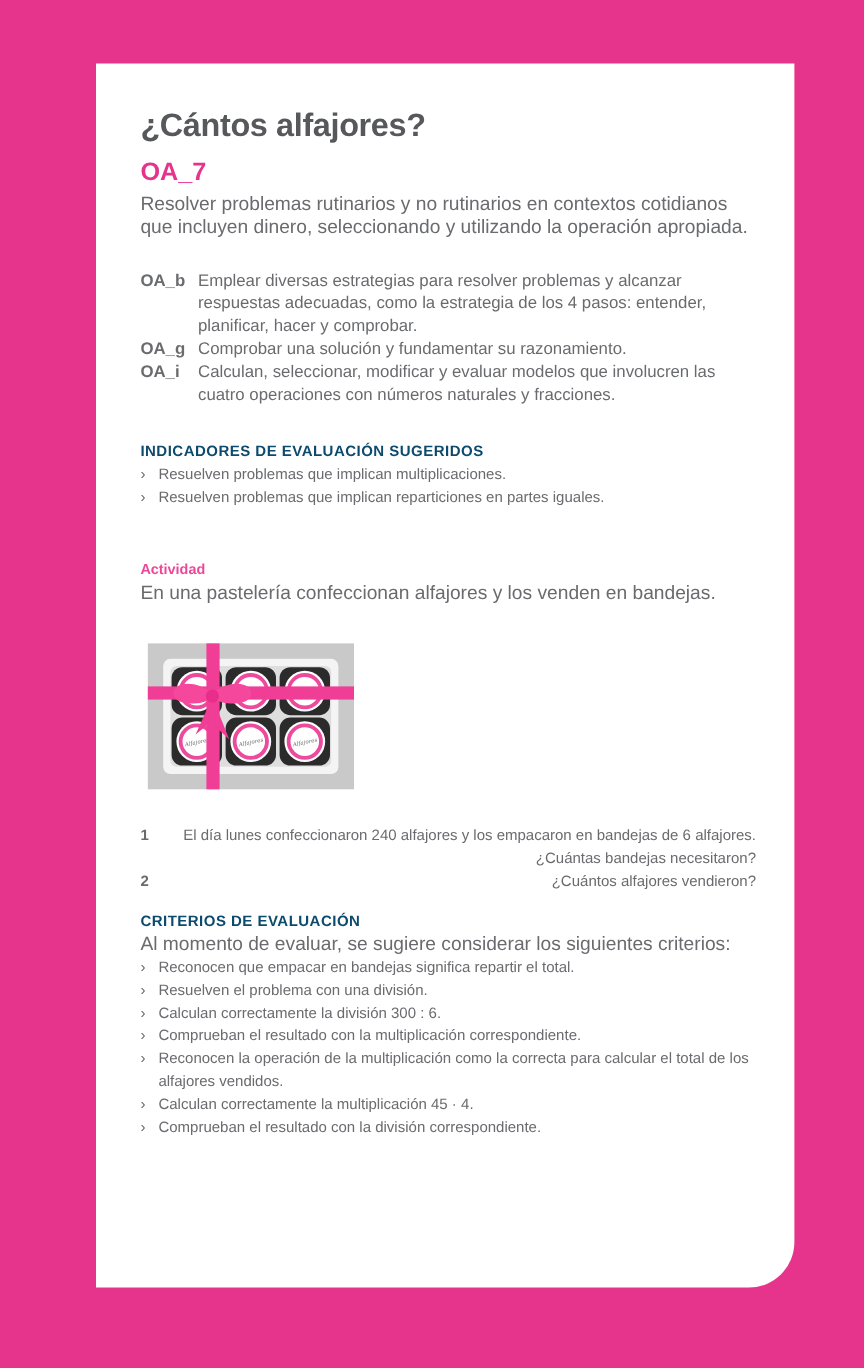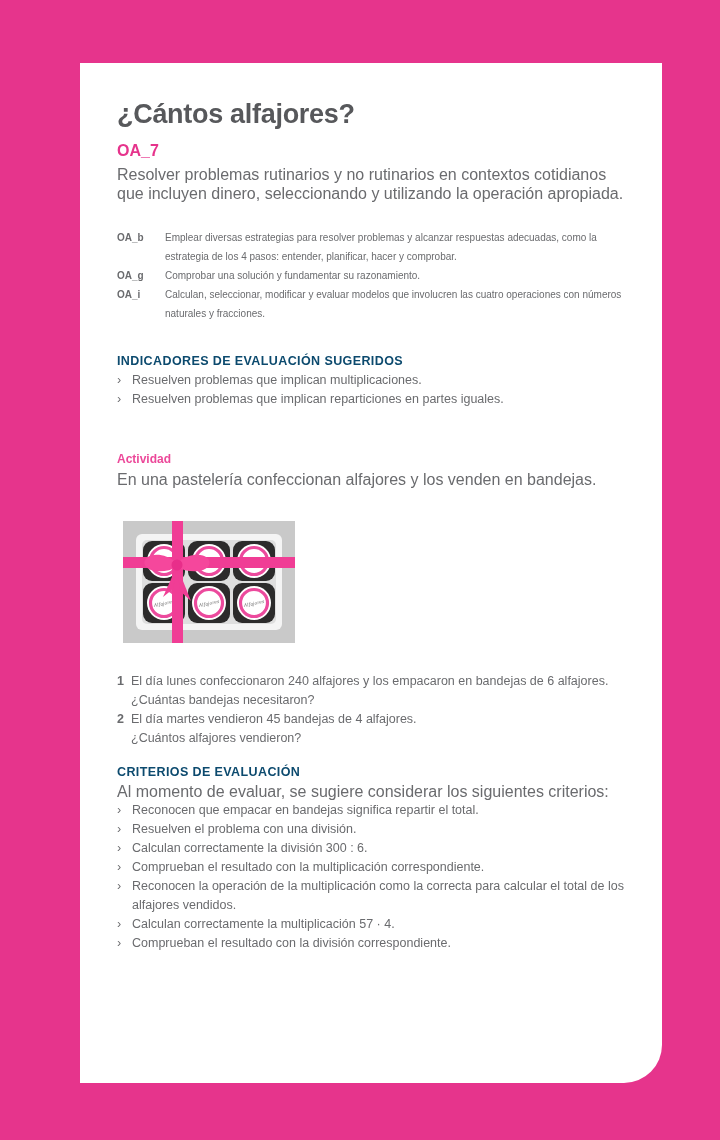"¿Cántos alfajores?" .card { top: 63px -> 53px }
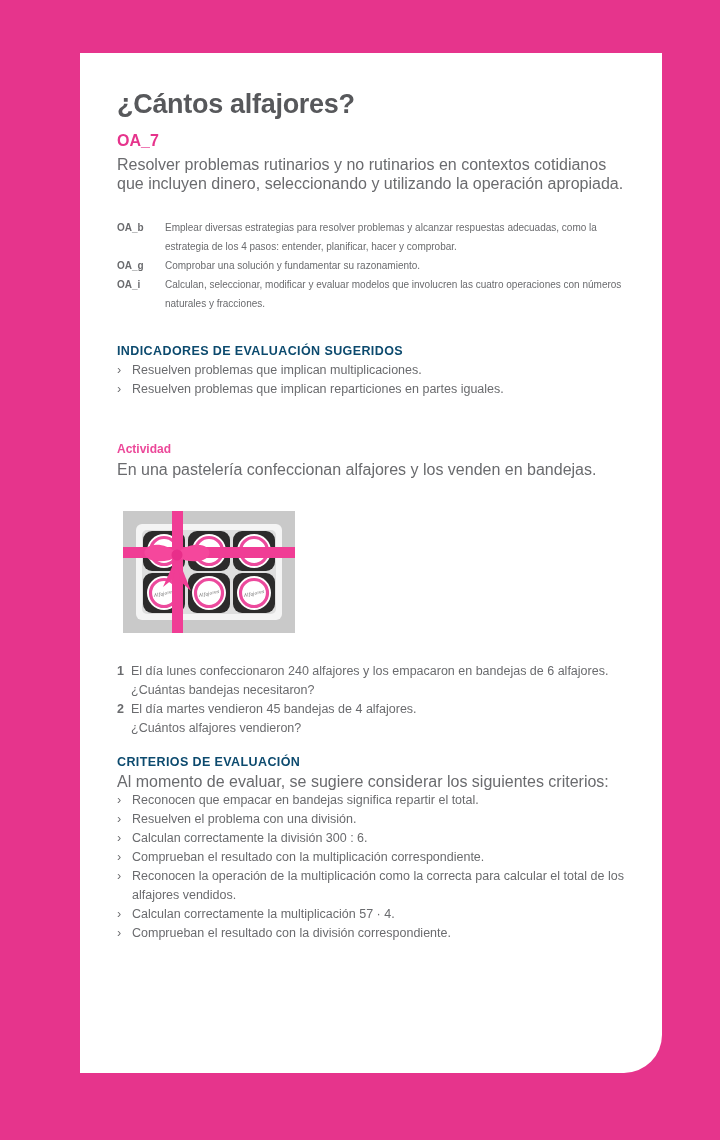"OA_7" .oa7-heading { font-size: 16px -> 21px }
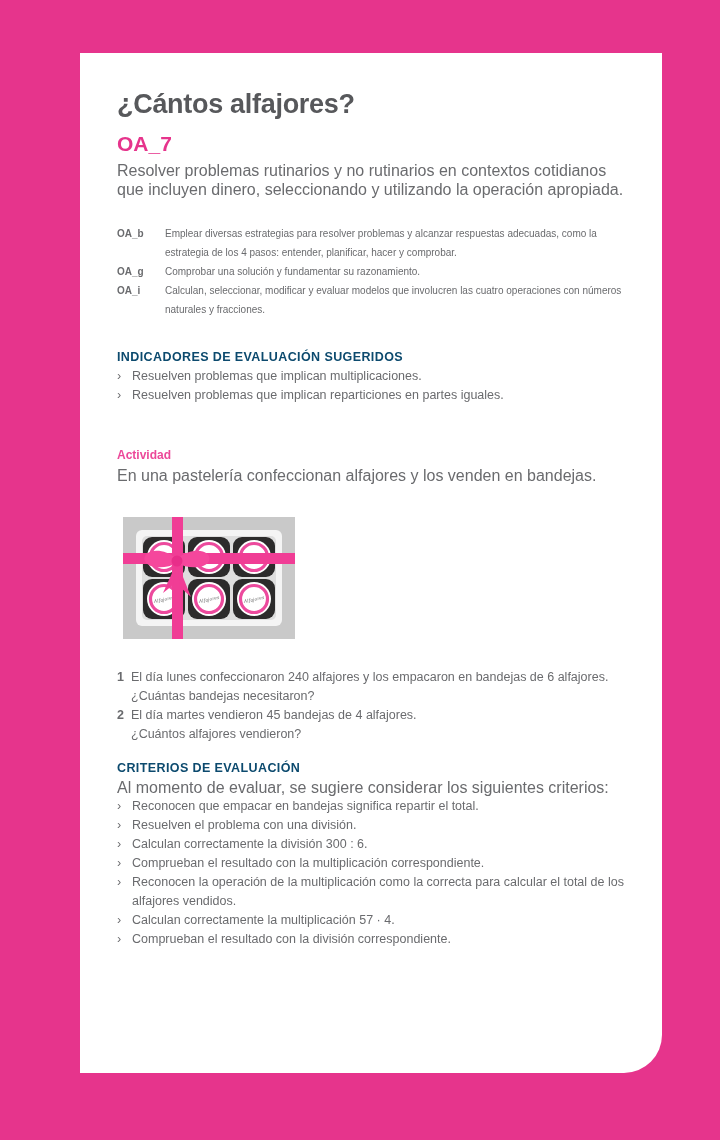"OA_b" .oa-row { font-size: 10px -> 14px }
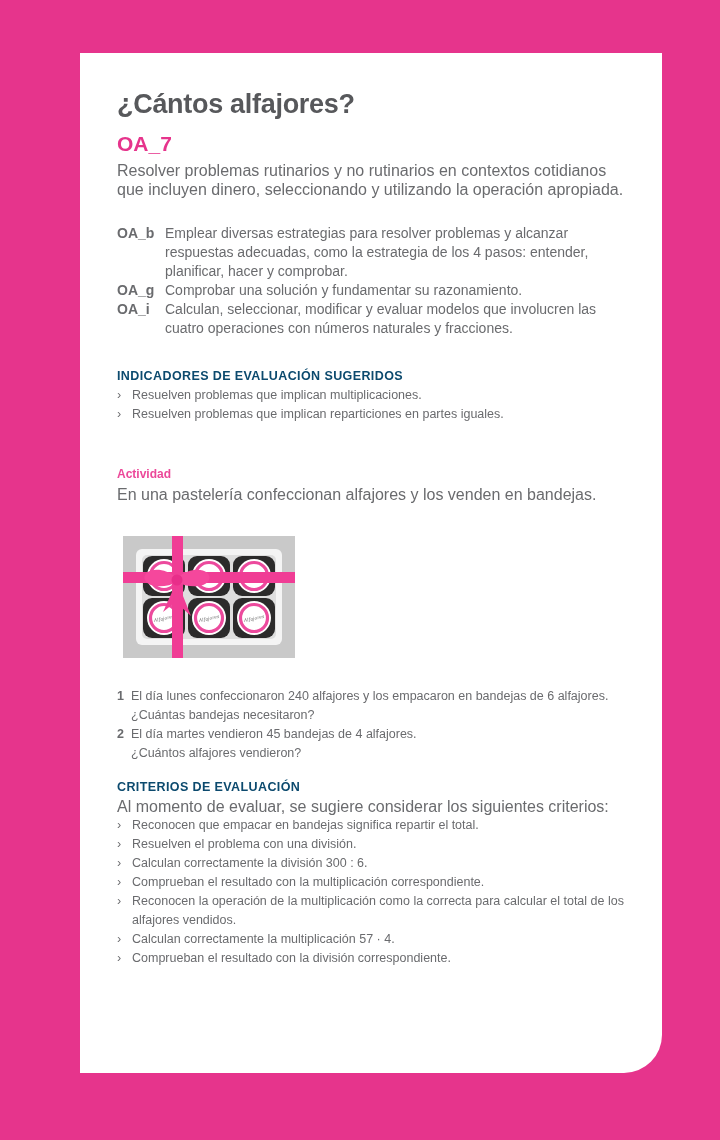"El día lunes confeccionaron 240" .problem-lines { text-align: none -> right }
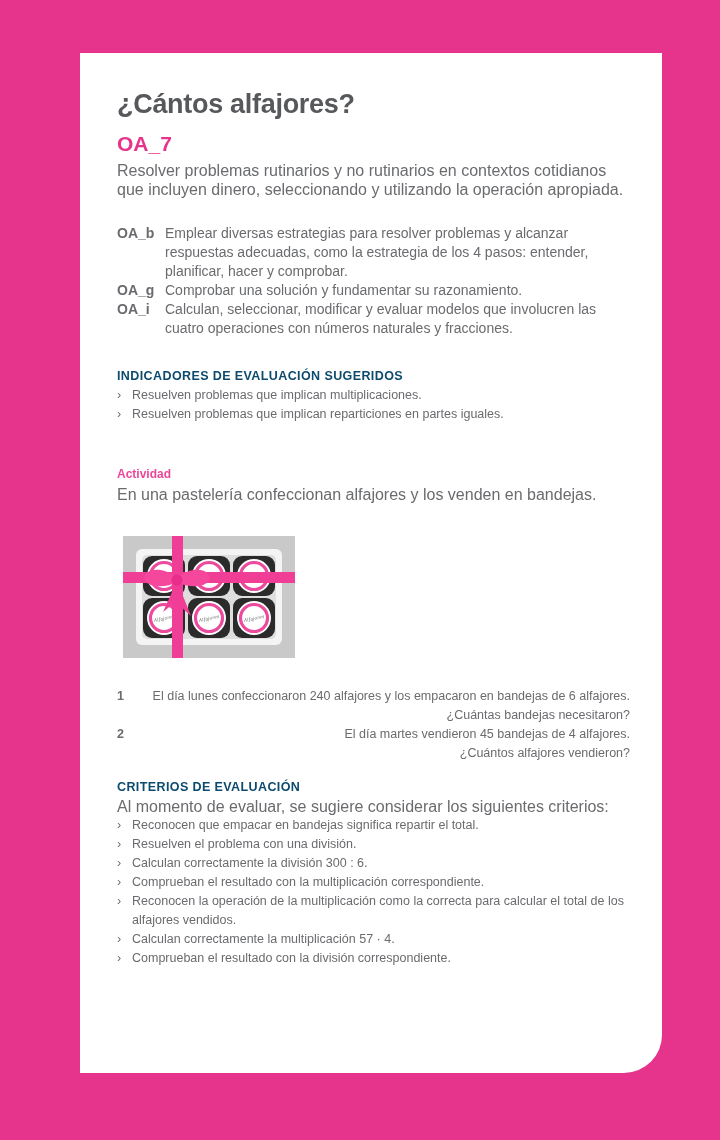"El día martes vendieron 45" div { html: <div>El día martes vendieron 45 bandejas de 4 alfajores.</div> -> none }
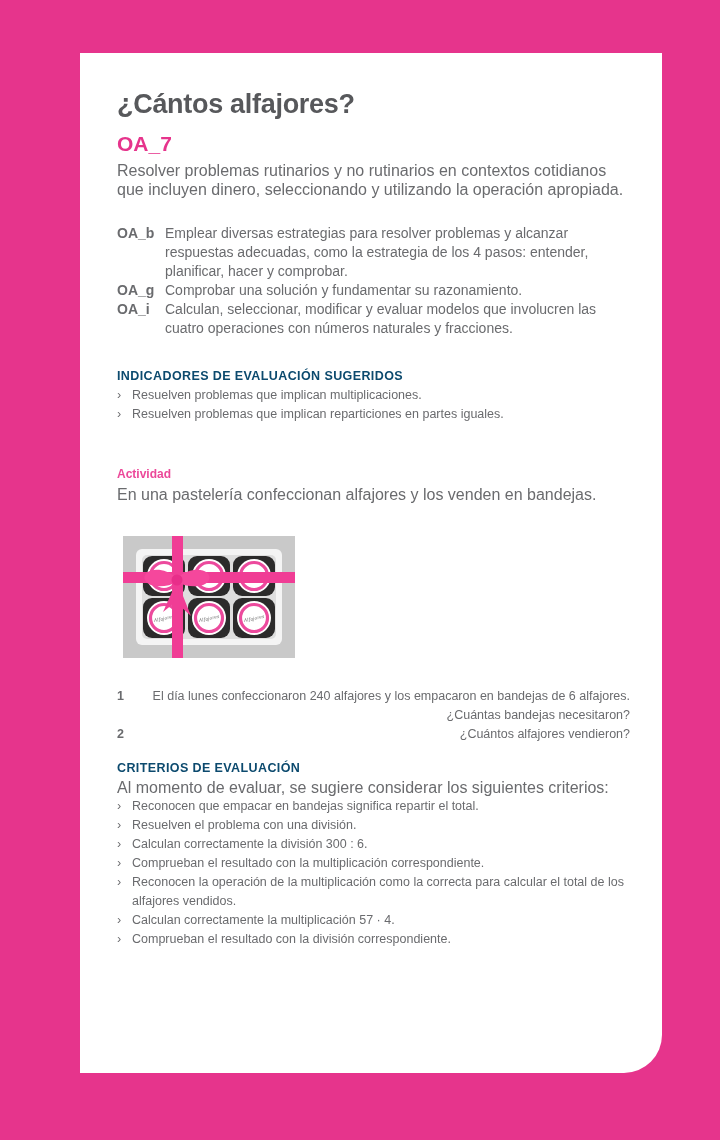"Calculan correctamente la multiplicación" span.bullet-text { text: 57 -> 45 }
